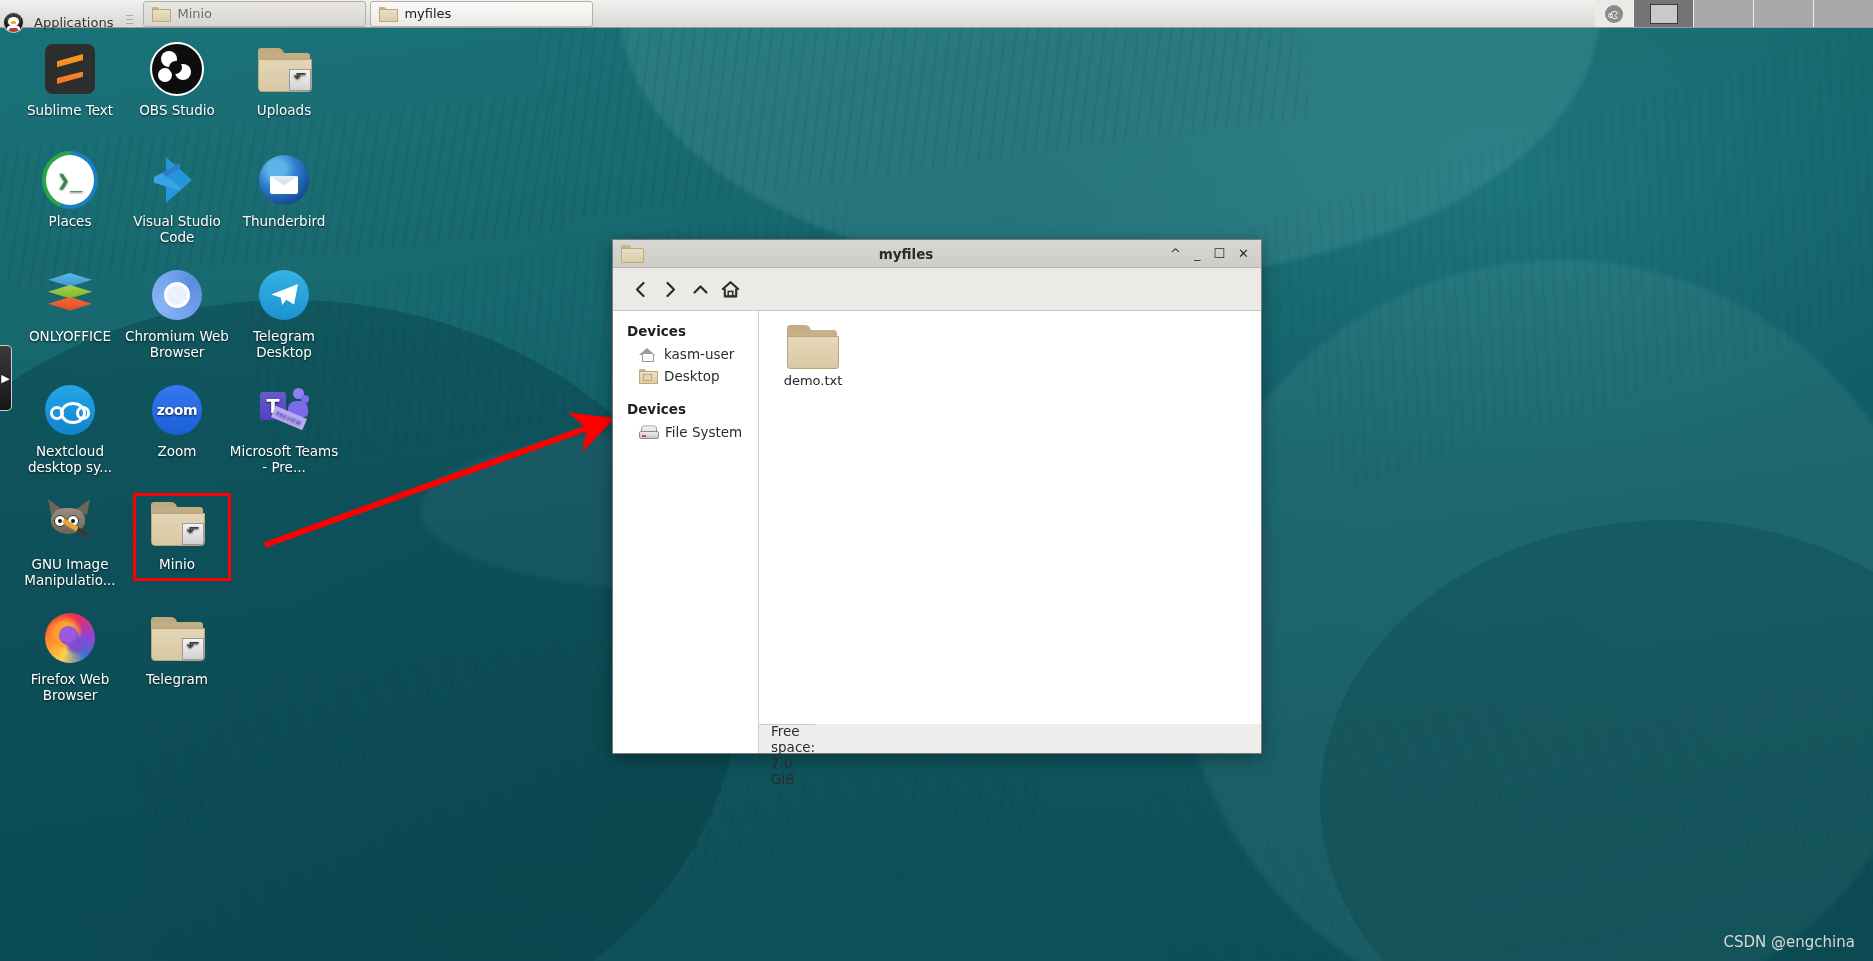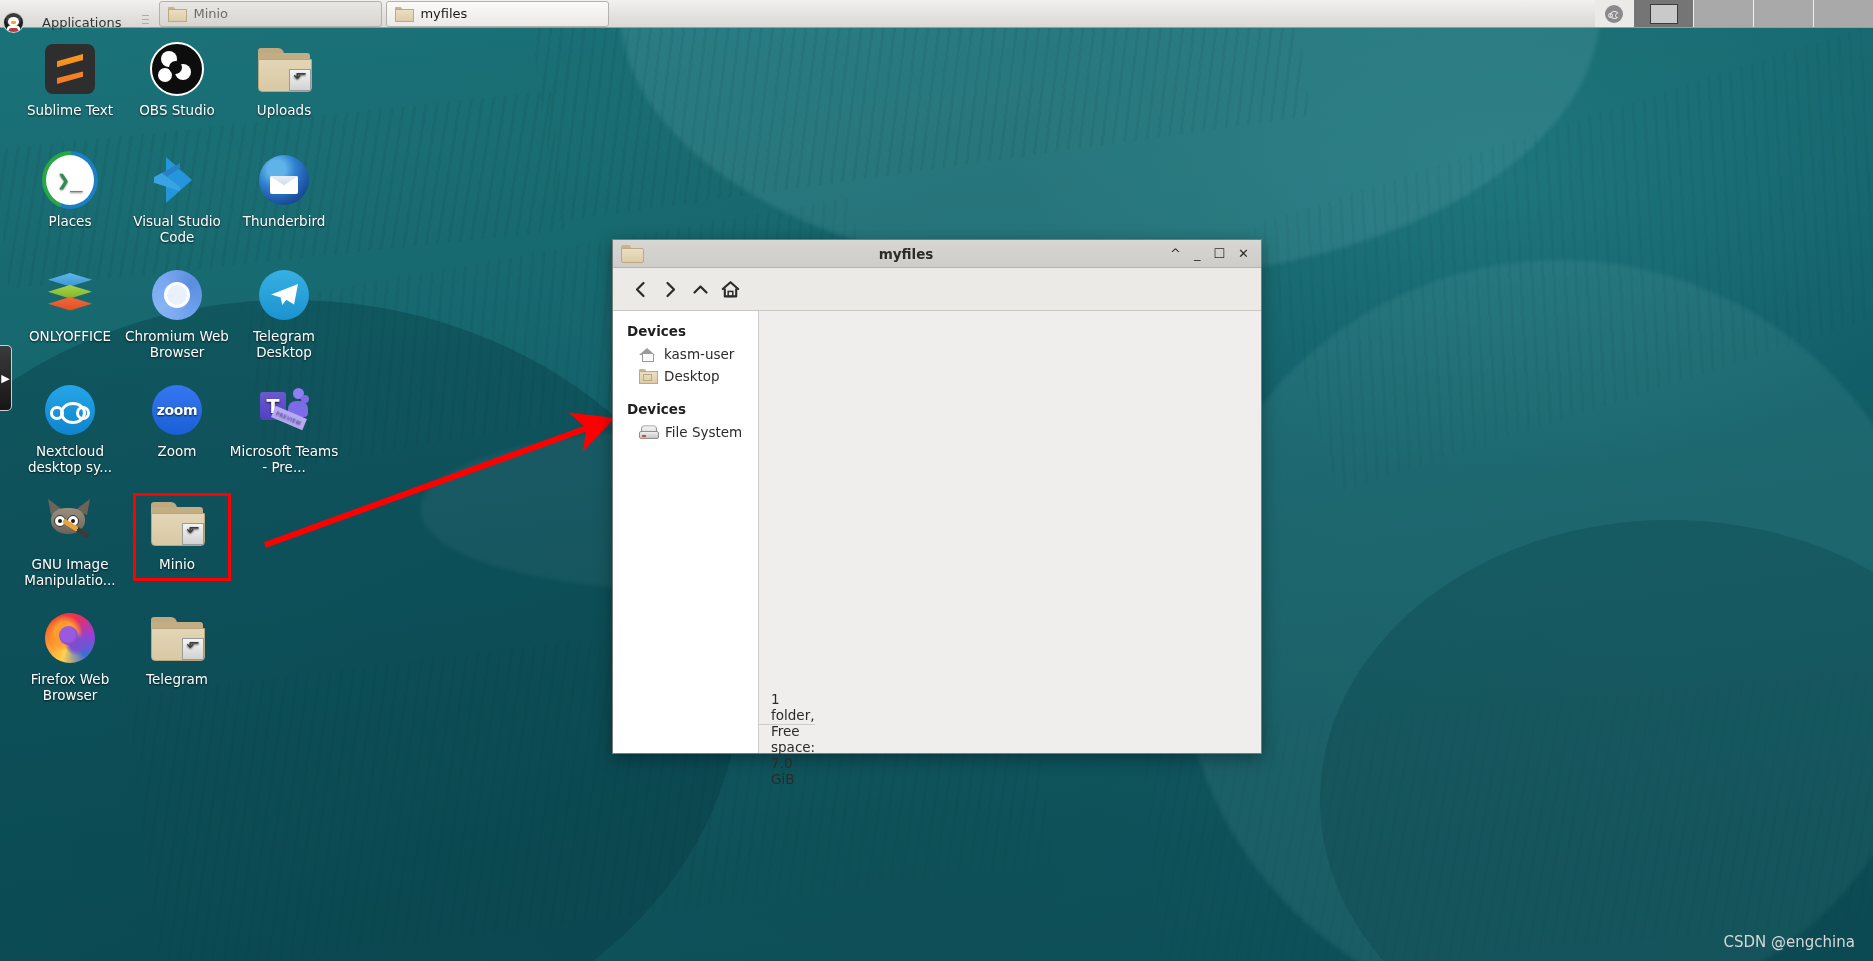"Applications" #appsmenu { gap: 19px -> 11px }
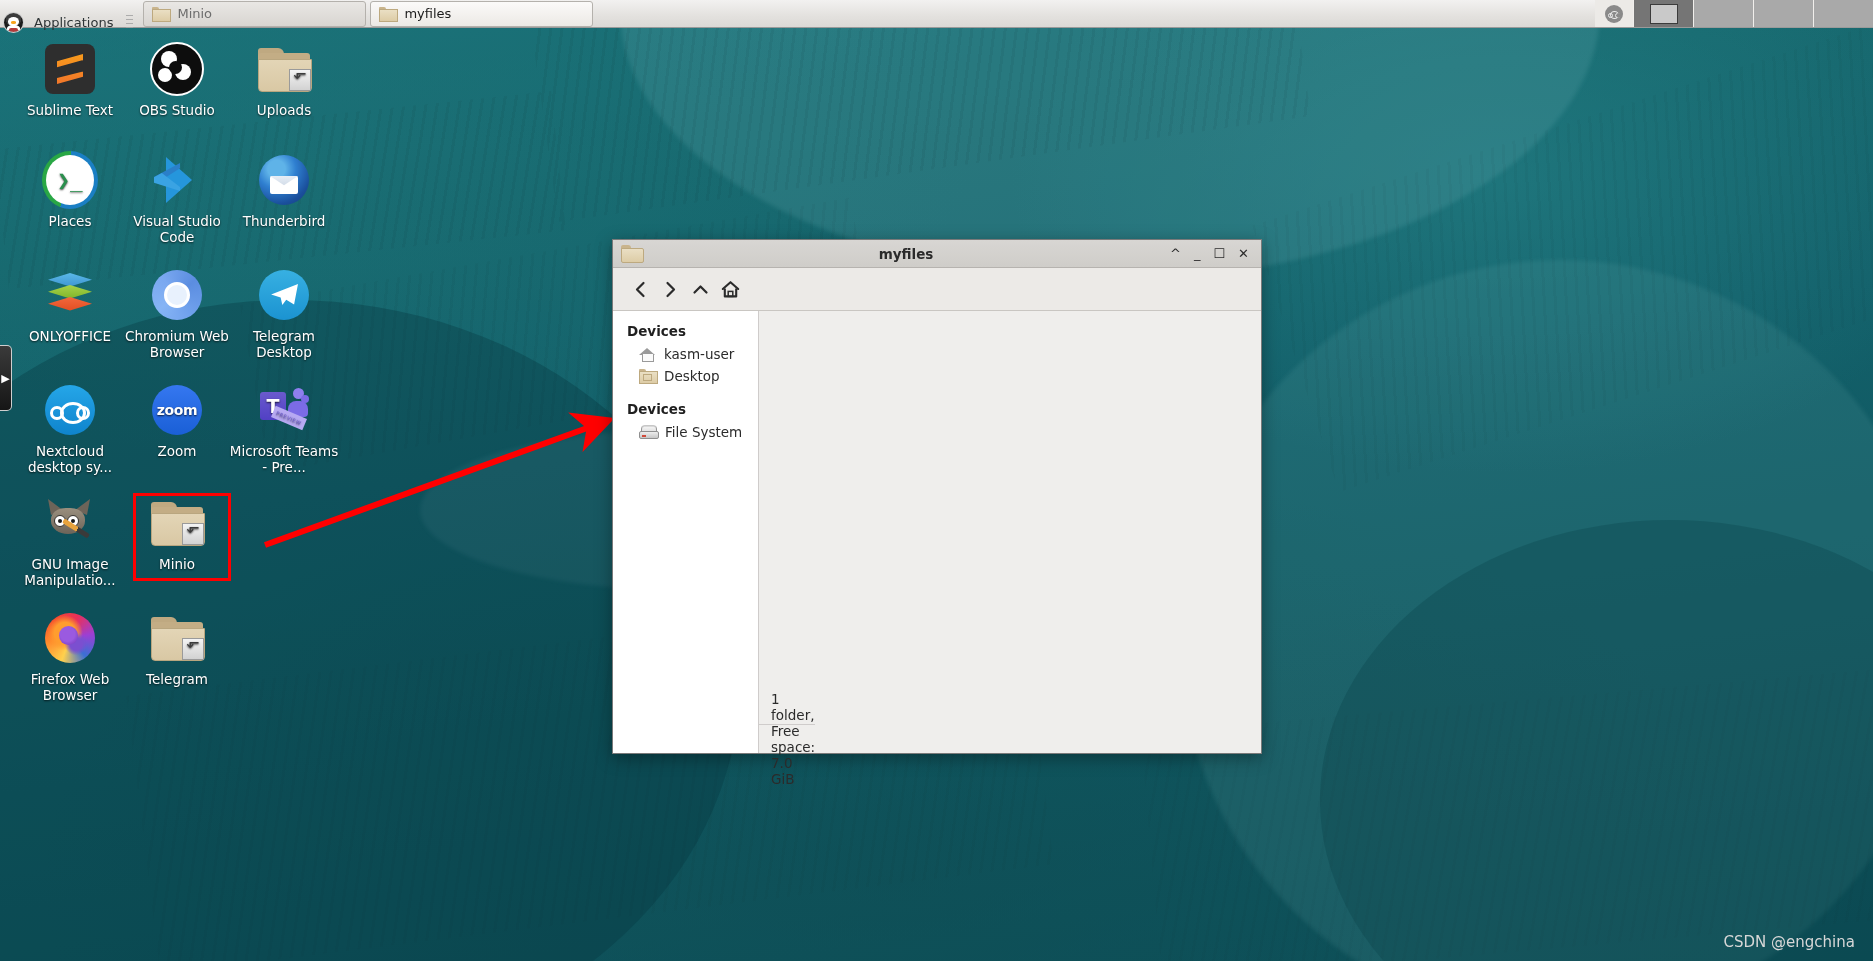"demo.txt" div { html: none -> <div> <div> <span> <span></span> <span></span> <span></span> </span> <span>demo.txt</span> </div> </div> }
